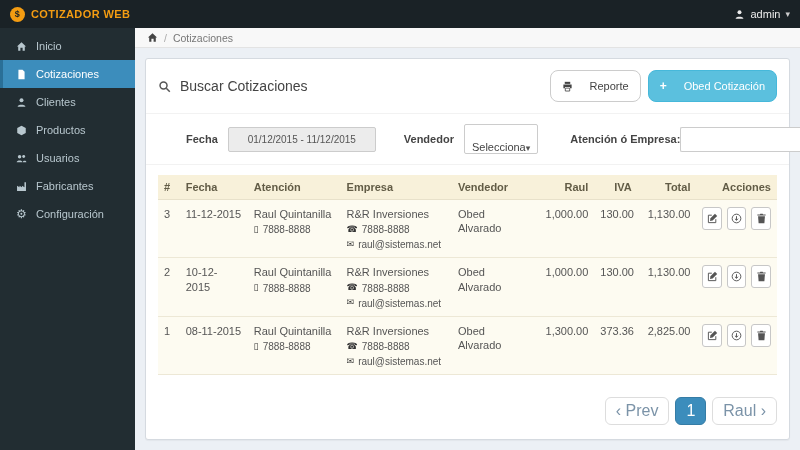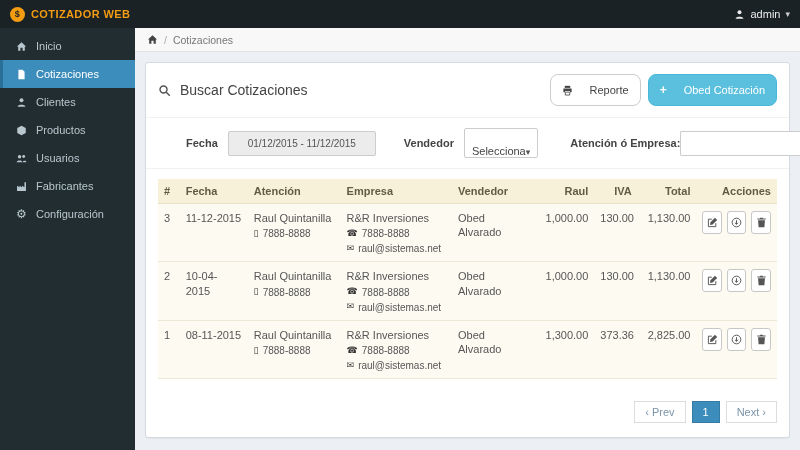"10-04-2015" td { text: 10-04-2015 -> 10-12-2015 }
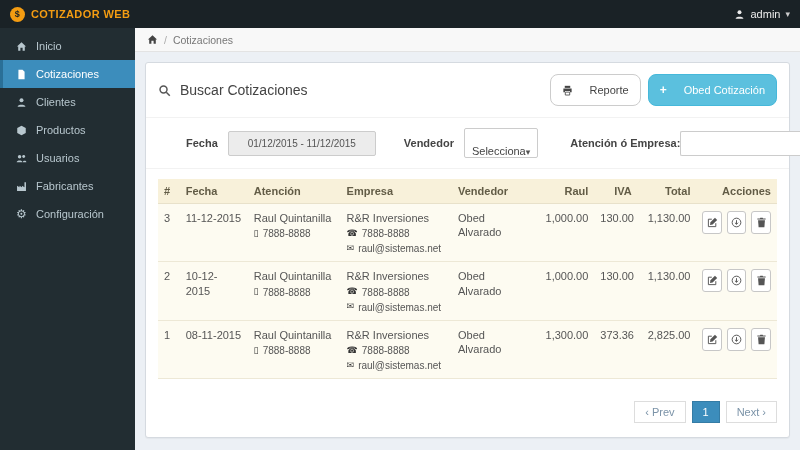"‹ Prev" .page-btn { border-radius: 0 -> 6px; font-size: 11px -> 16px }
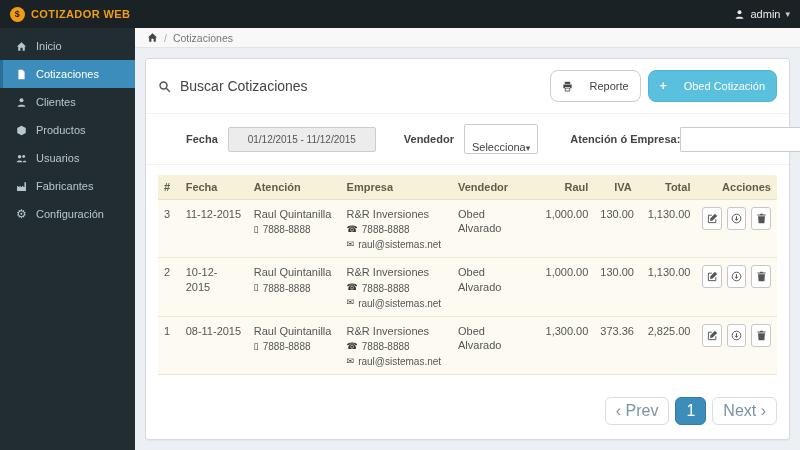"Next ›" button.page-btn { text: Next -> Raul }
